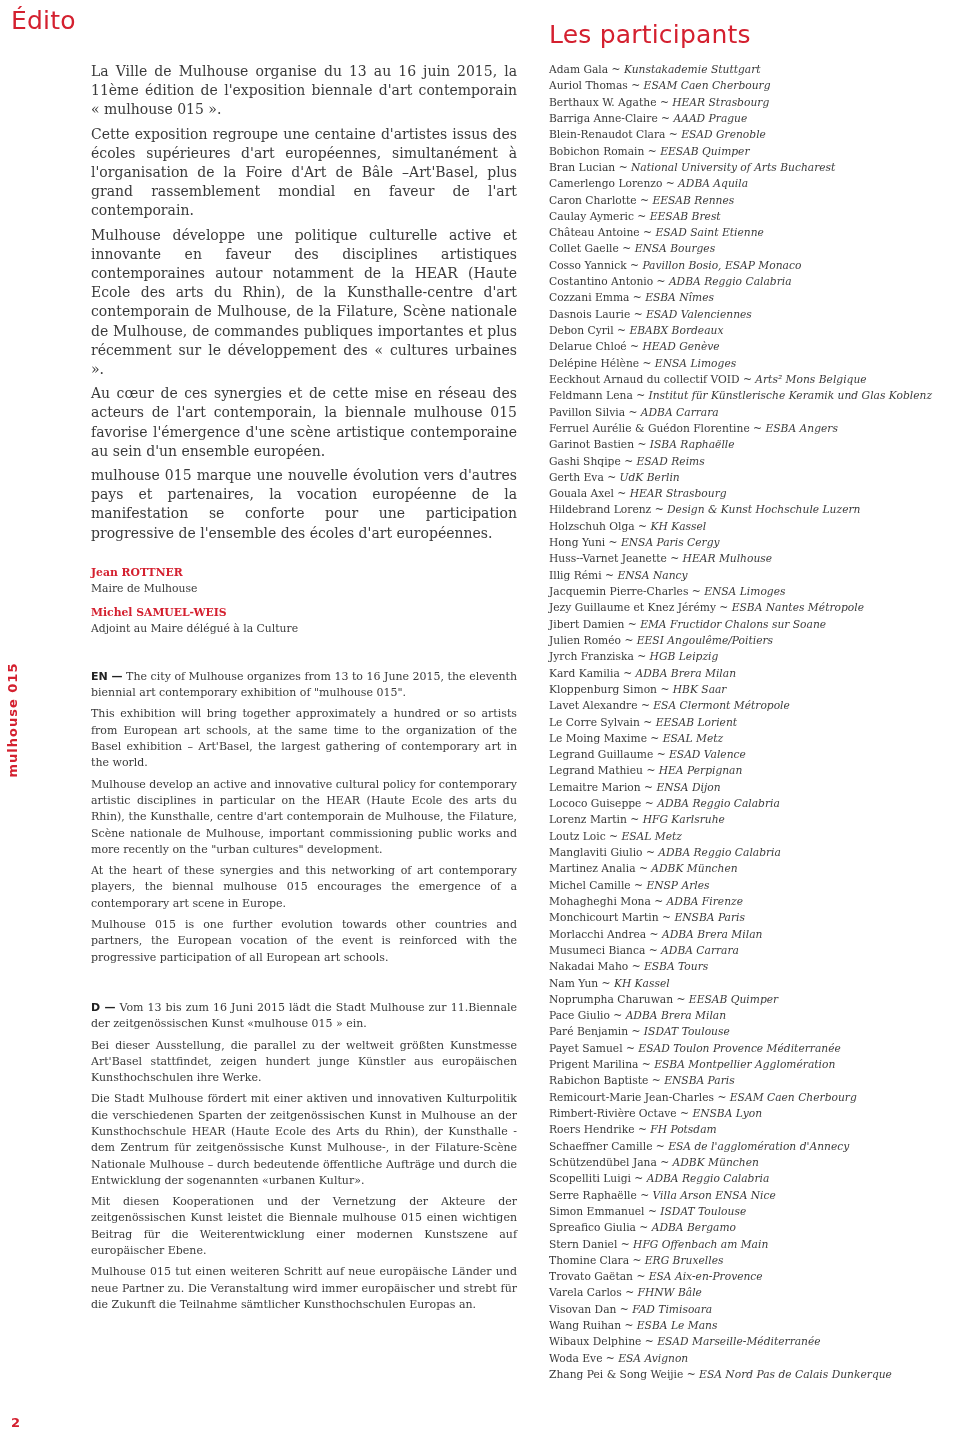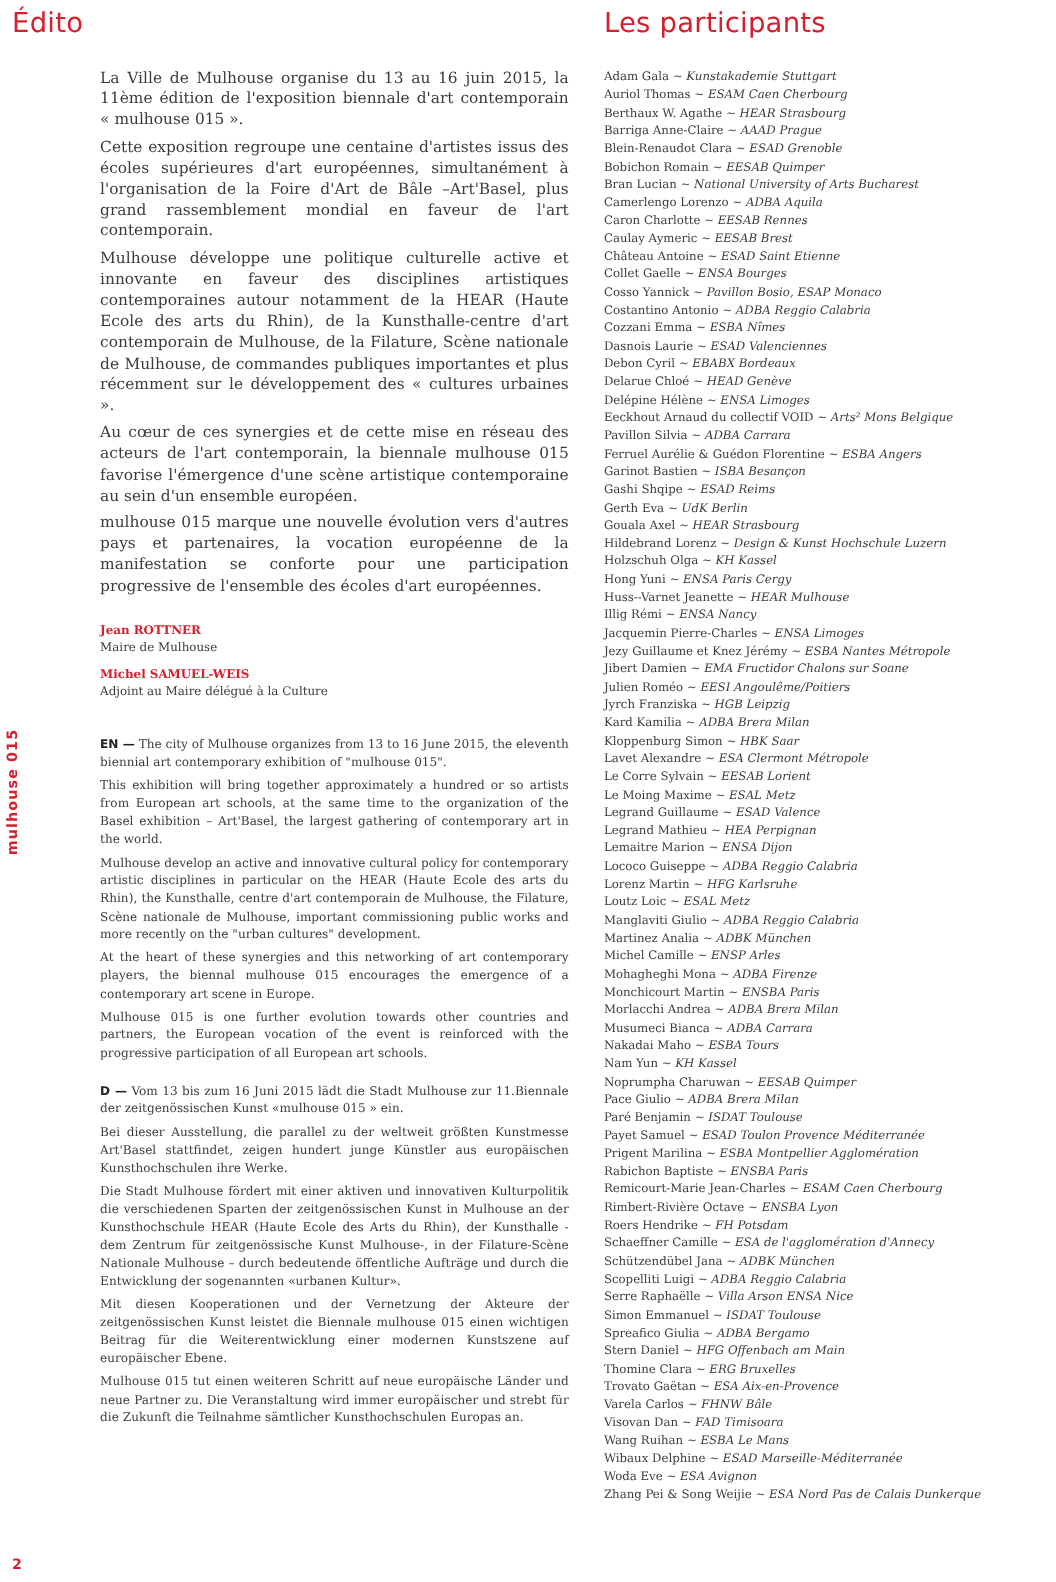"Les participants" #participants-title { top: 6px -> 20px }
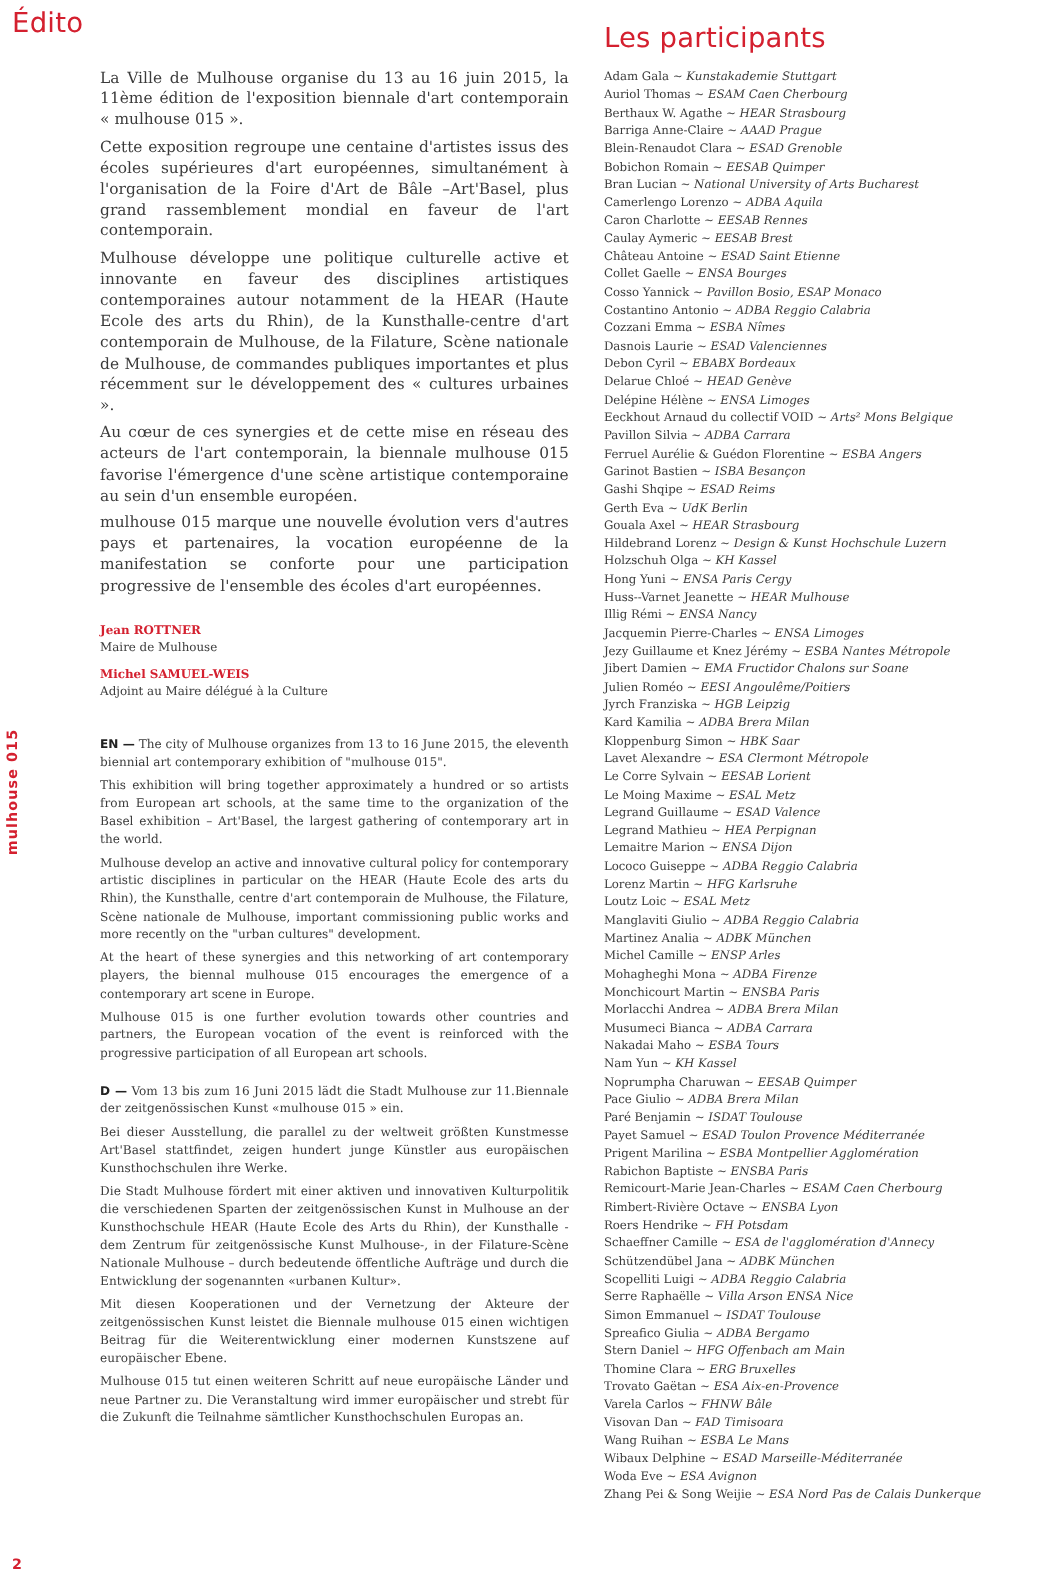"Feldmann Lena ~ Institut für" li { html: none -> <li><span>Feldmann Lena</span><span> ~ </span><span>Institut für Künstlerische Keramik und Glas Koblenz</span></li> }
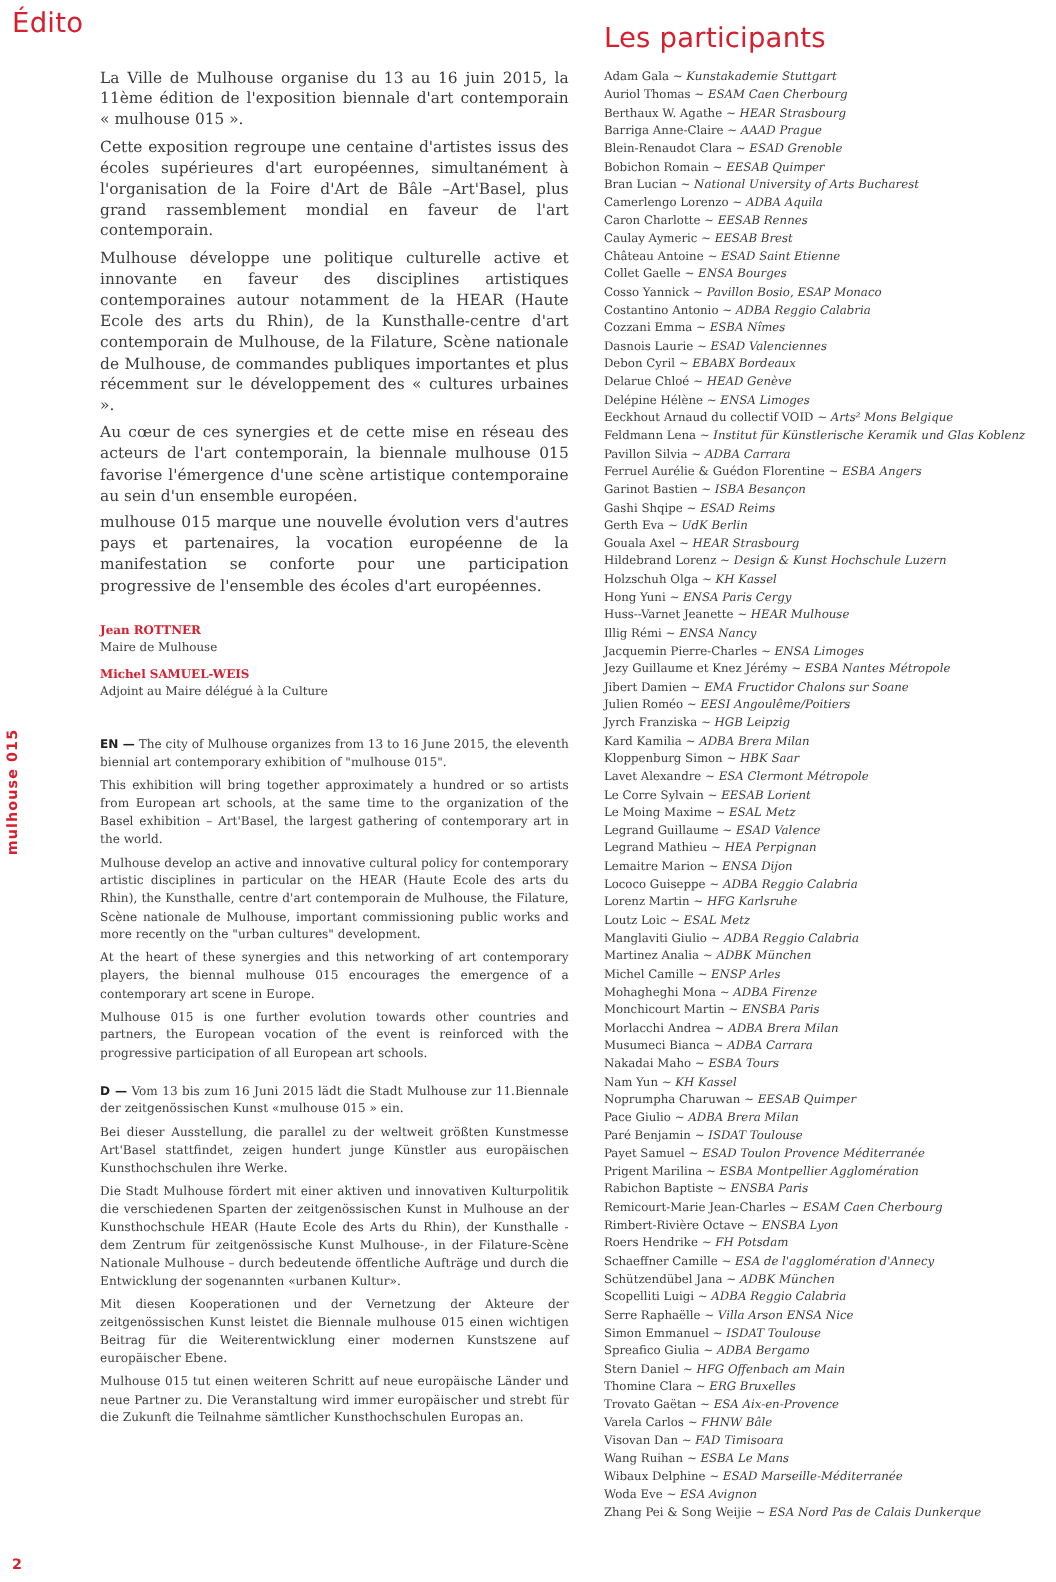"ISBA Besançon" span.school { text: Besançon -> Raphaëlle }
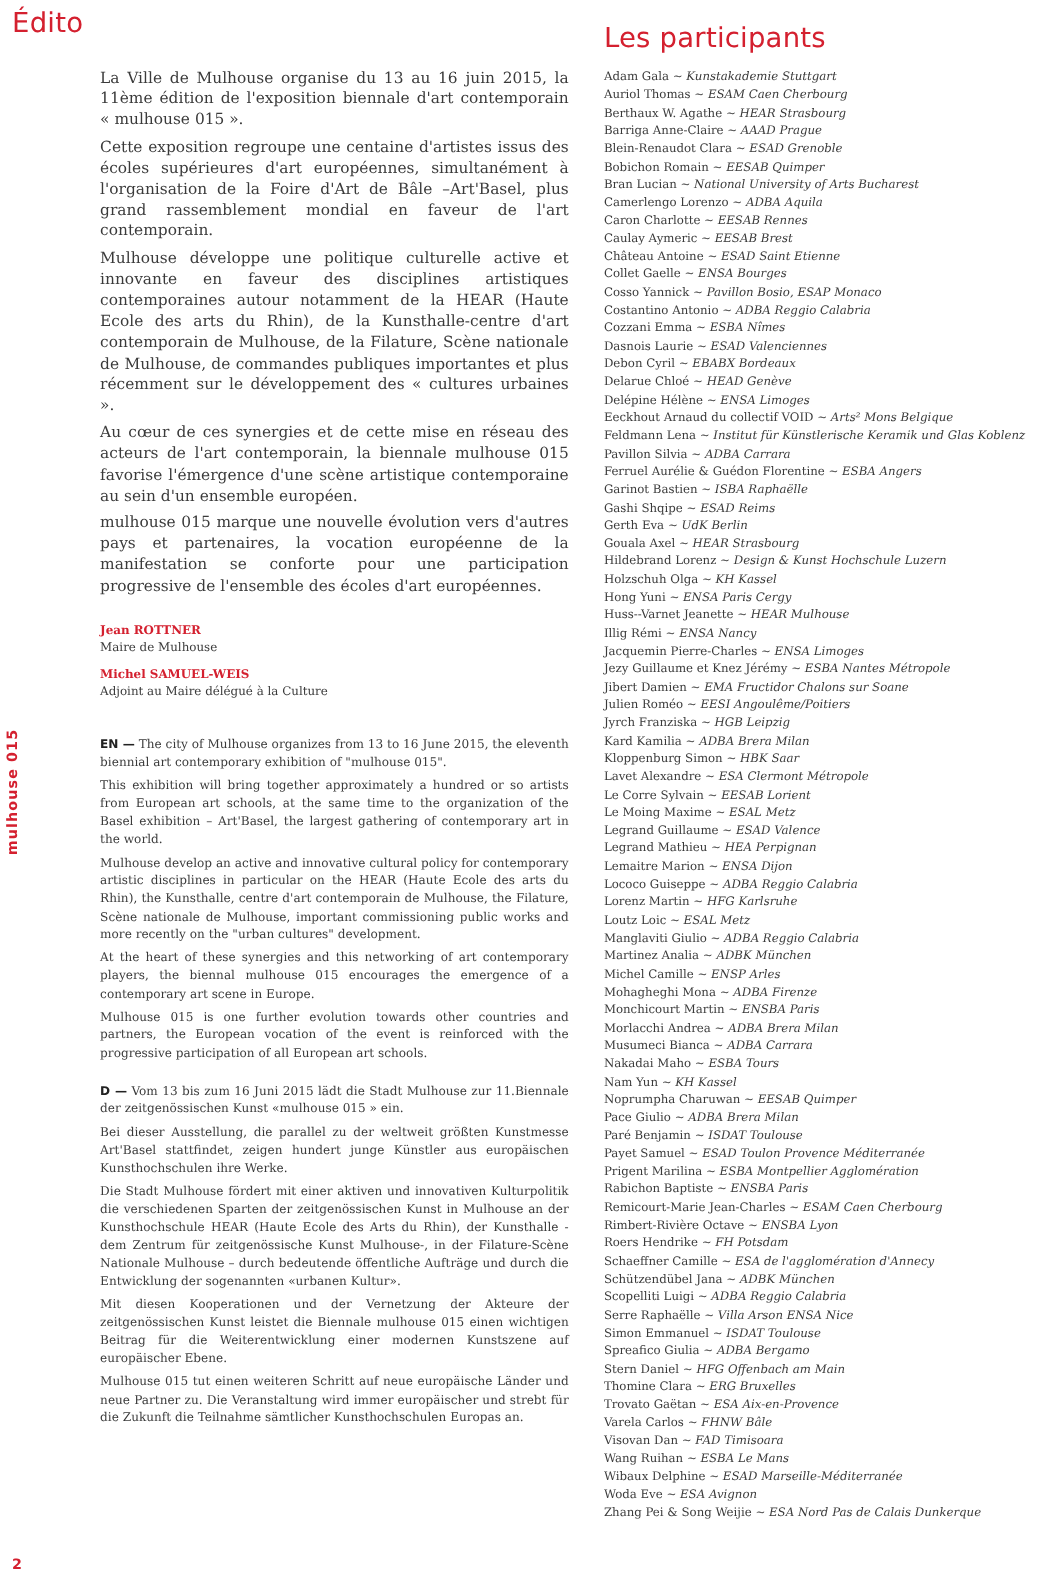"D — Vom 13 bis" .de-block { margin-top: 18px -> 34px }
